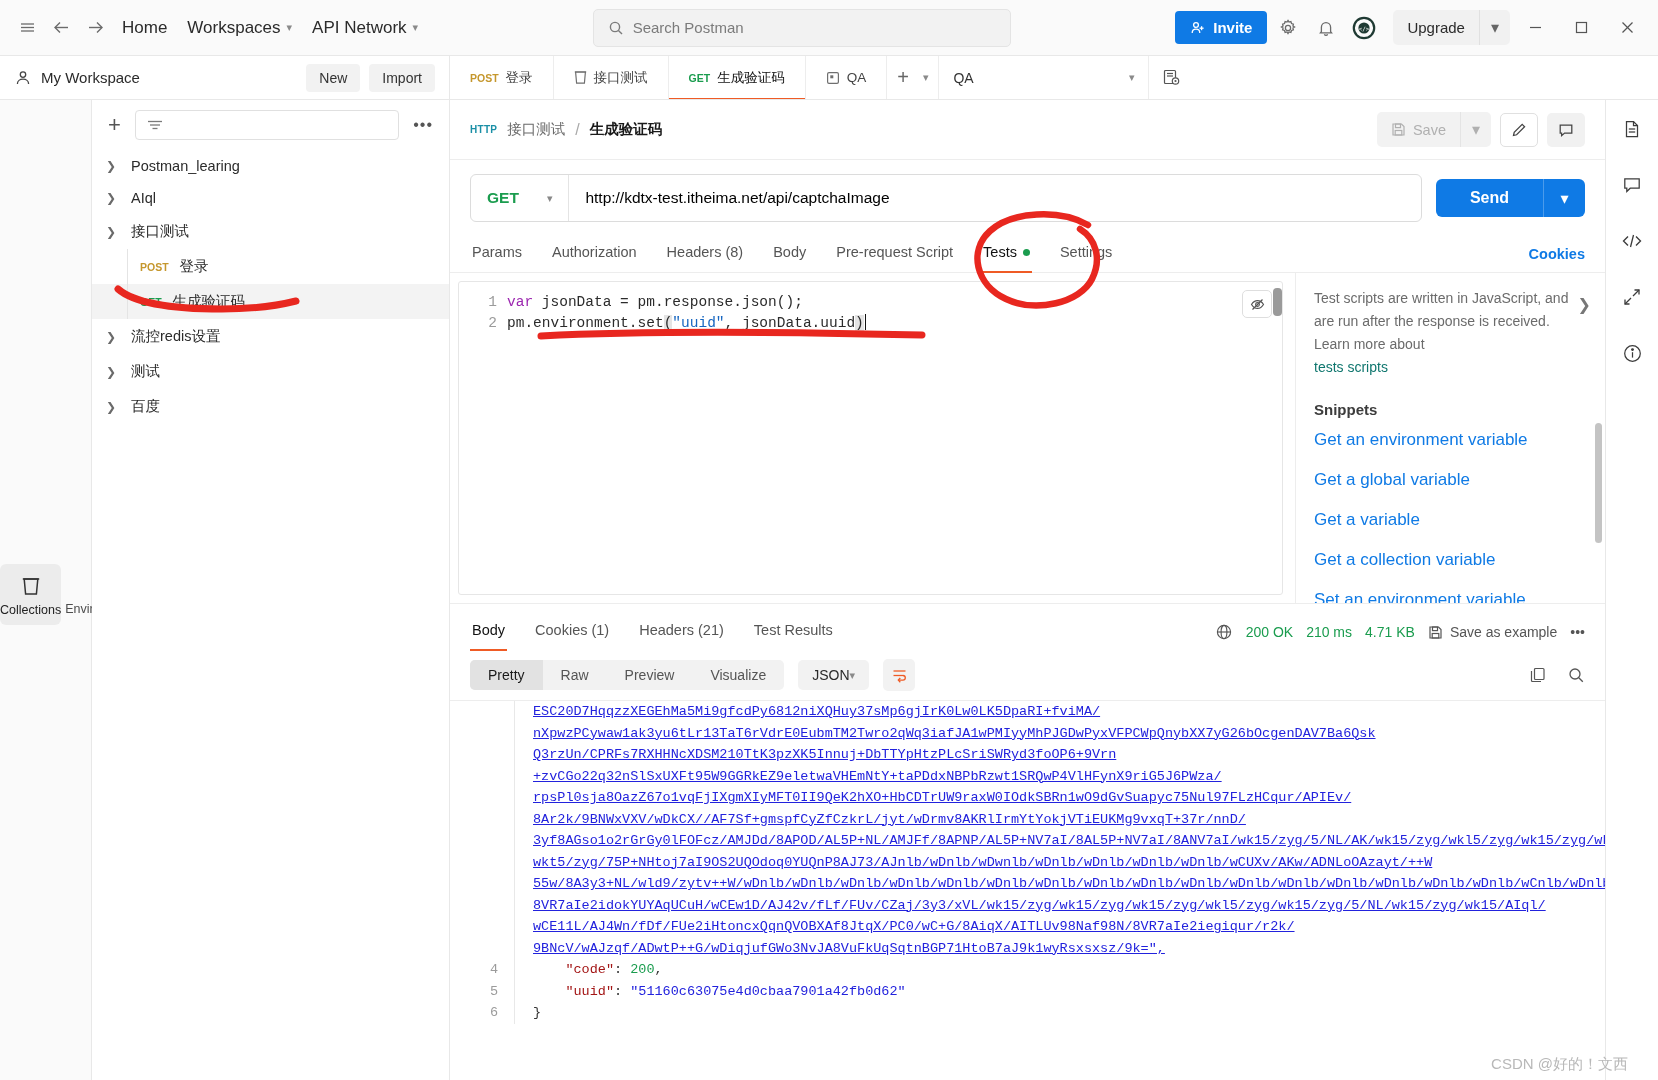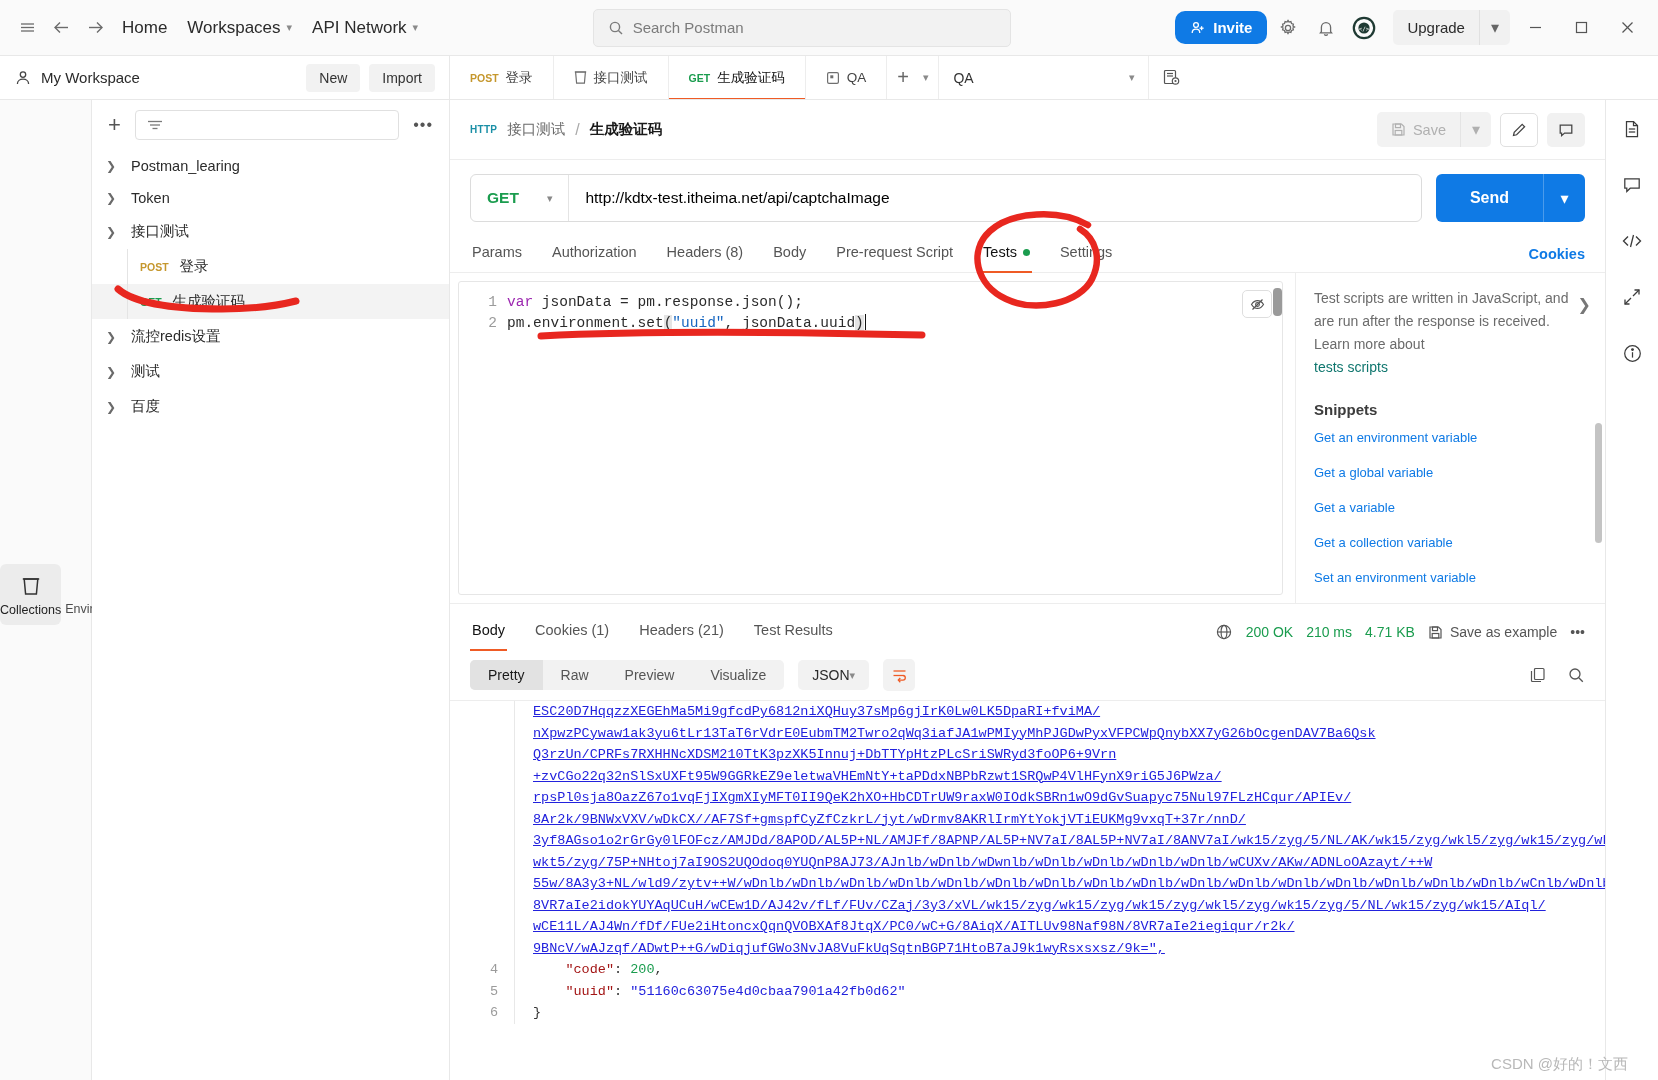"Invite" .invite-btn { border-radius: 10px -> 4px }
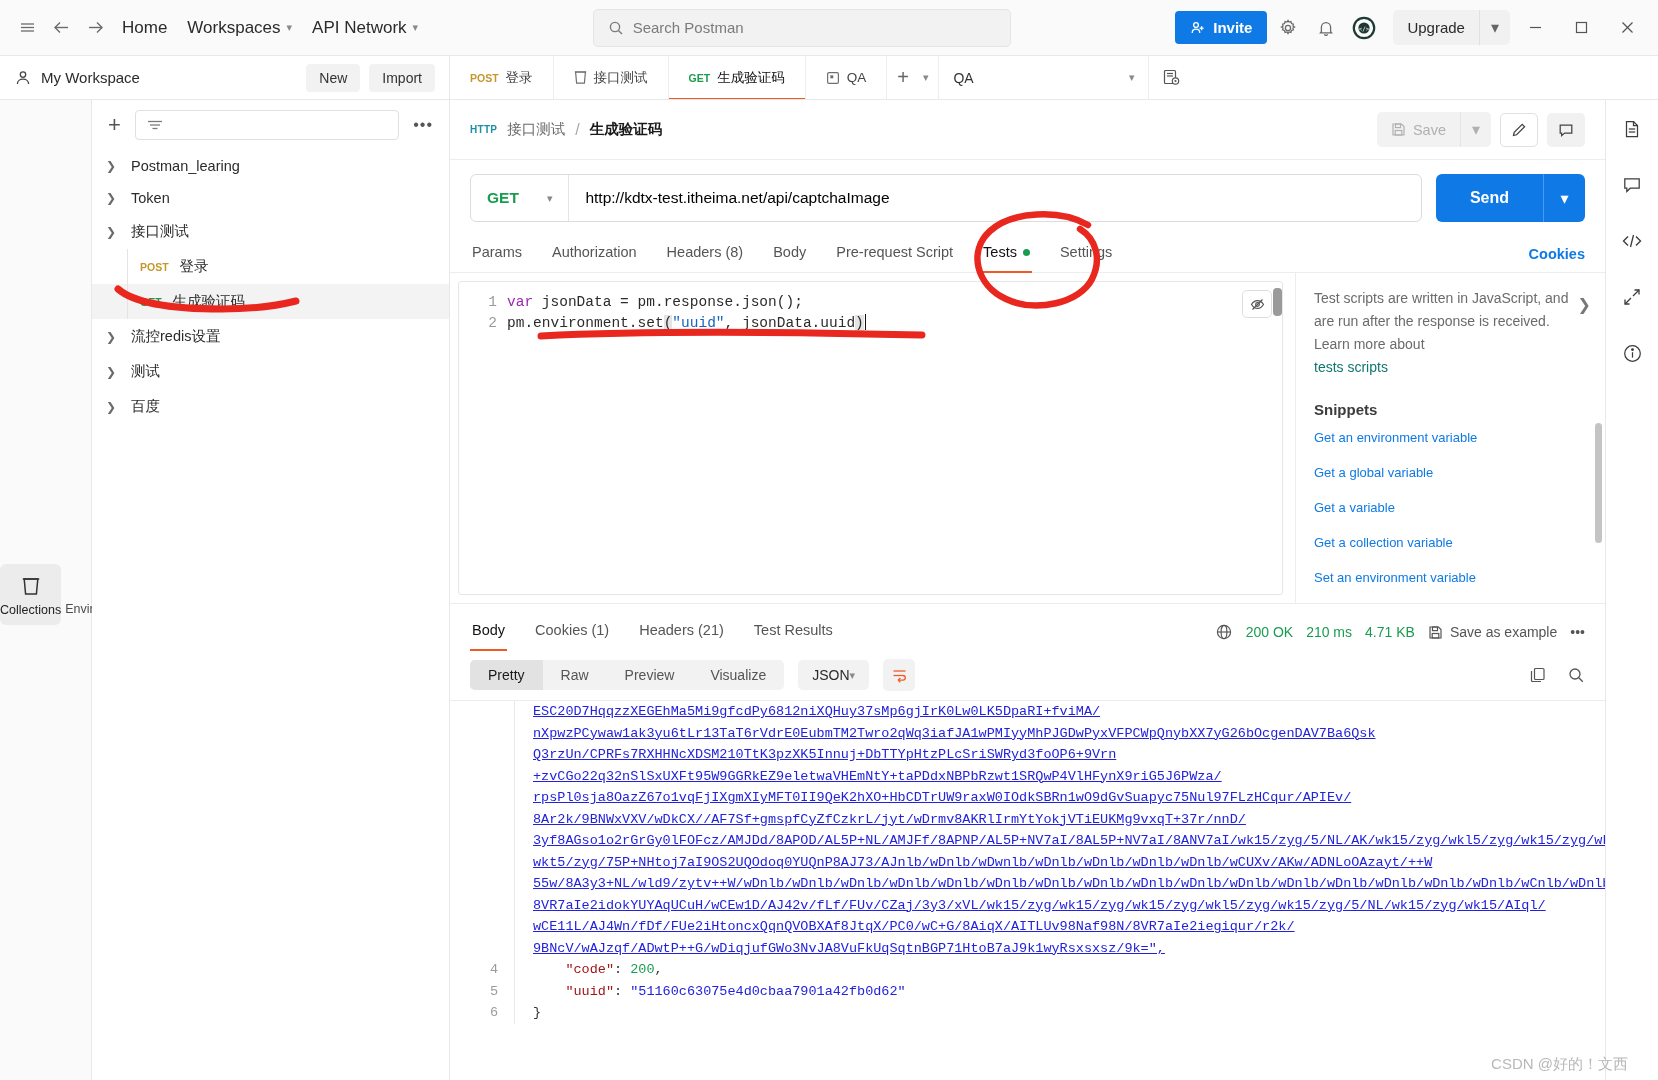"Token" span { text: Token -> AIql }
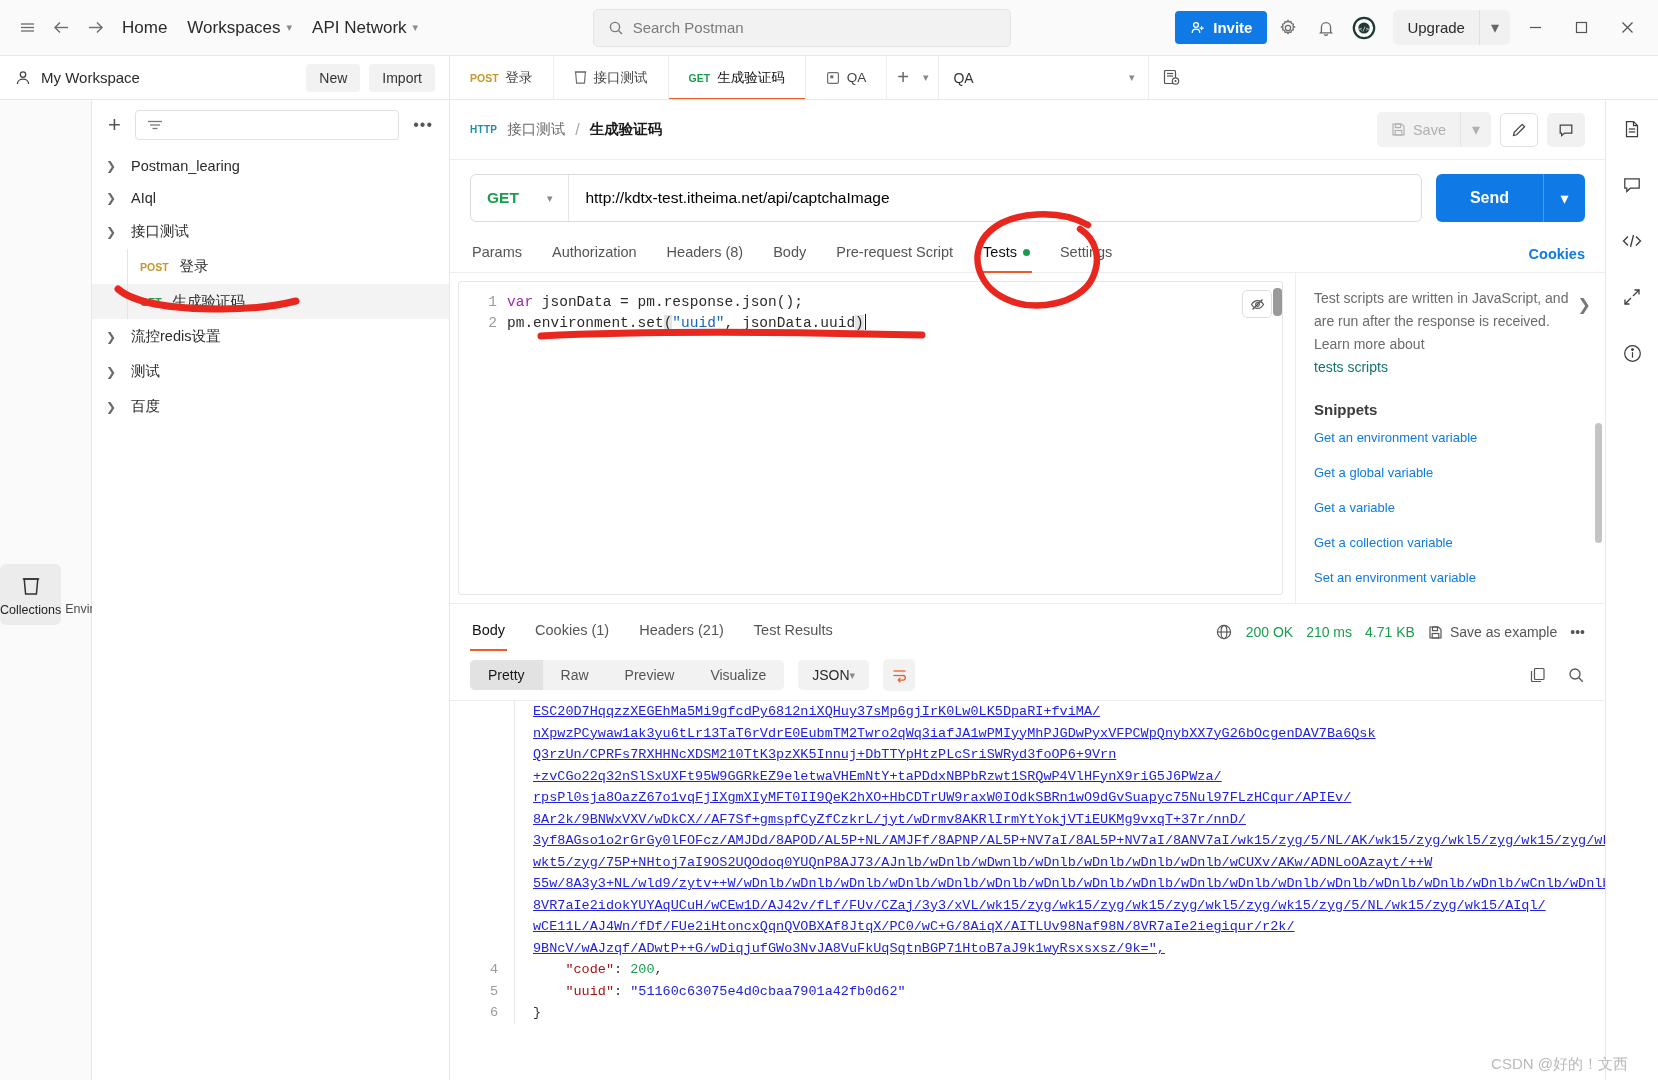"Send" .send-grp { height: 48px -> 38px }
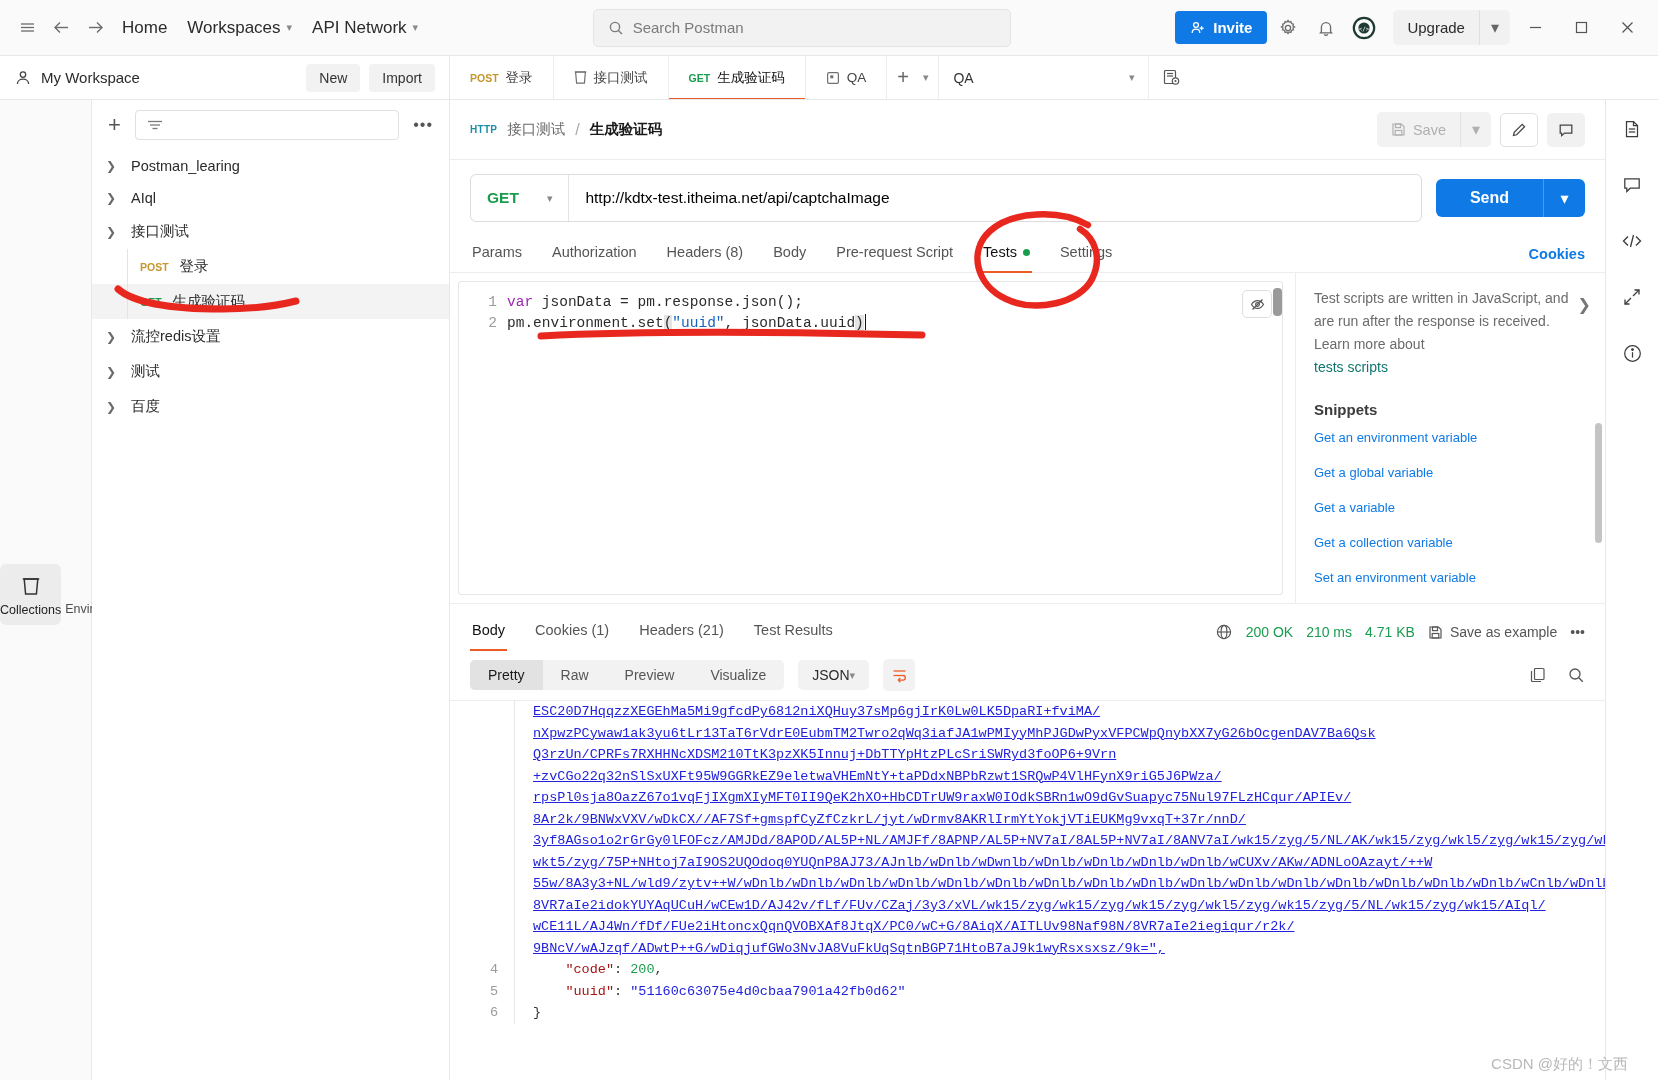"Get an environment variable" .snip { font-size: 13px -> 17px }
